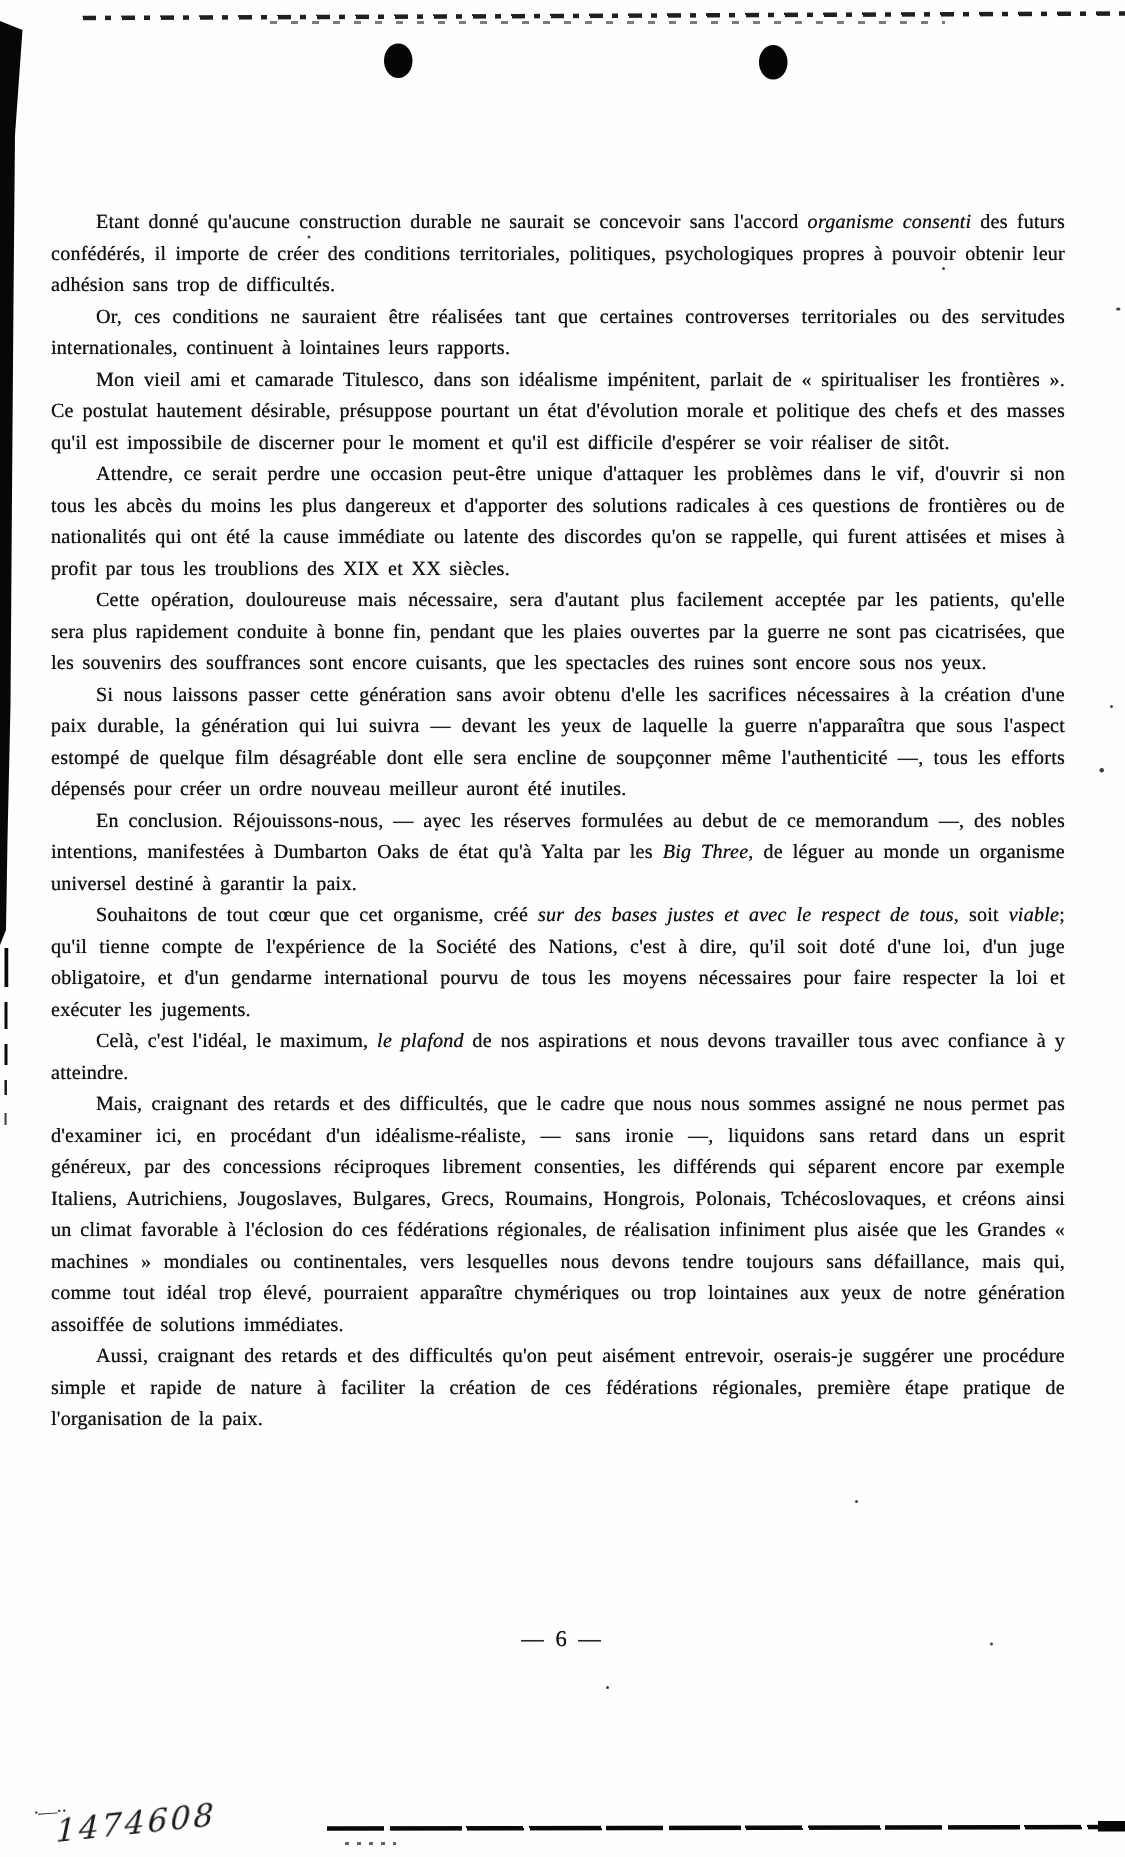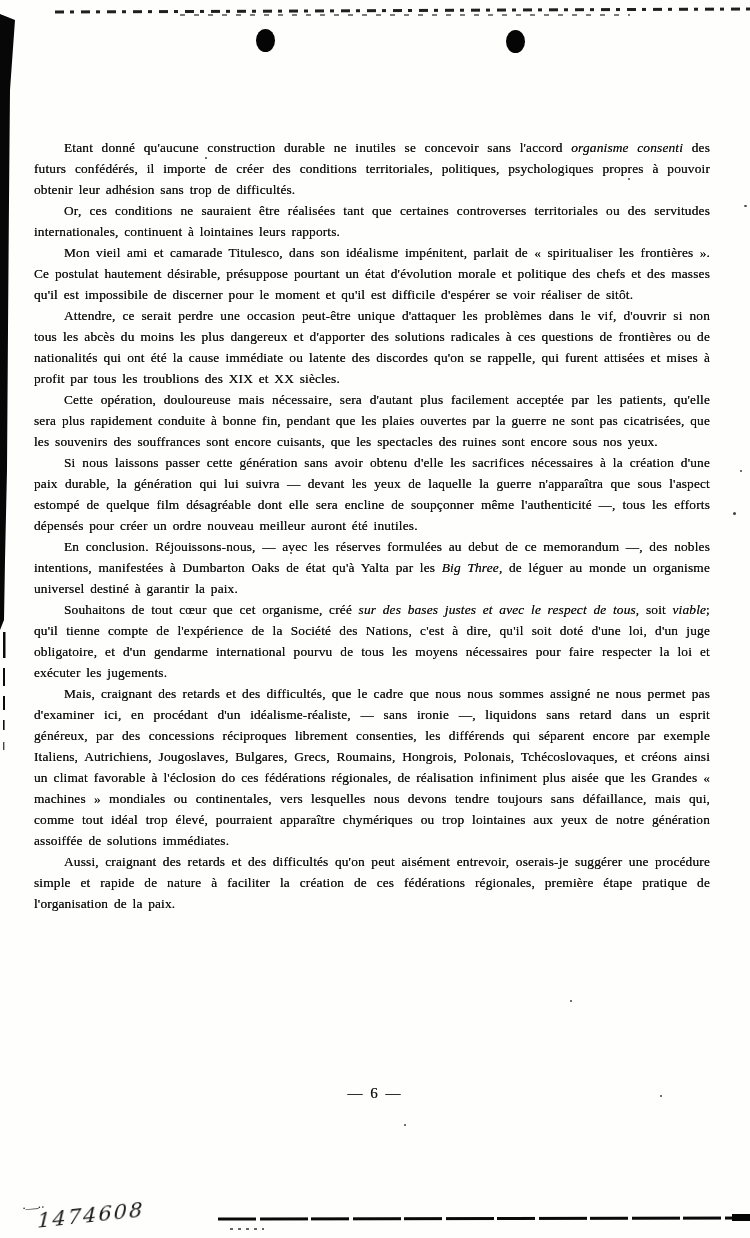"Etant donné qu'aucune construction" span { text: inutiles -> saurait }
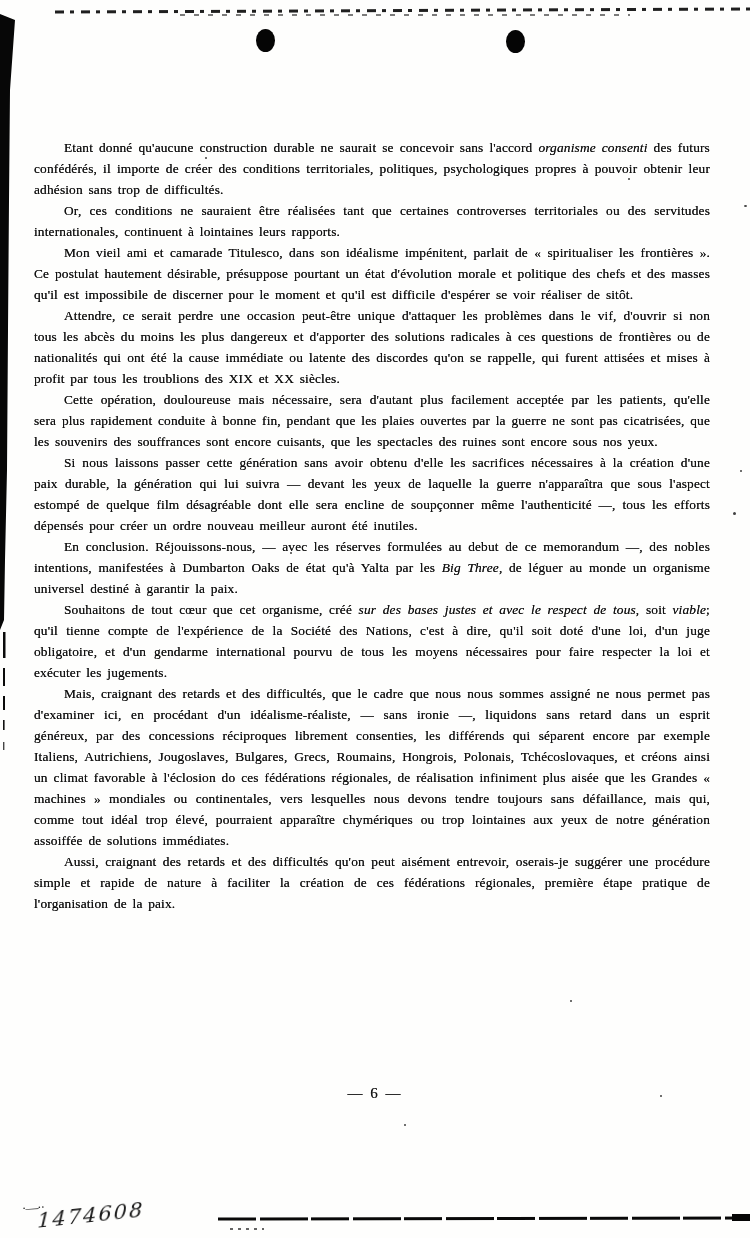"Celà, c'est l'idéal, le maximum," p { html: none -> <p><span>Celà, c'est l'idéal, le maximum, </span><em>le plafond</em><span> de nos aspirations et nous devons travailler tous avec confiance à y atteindre.</span></p> }
